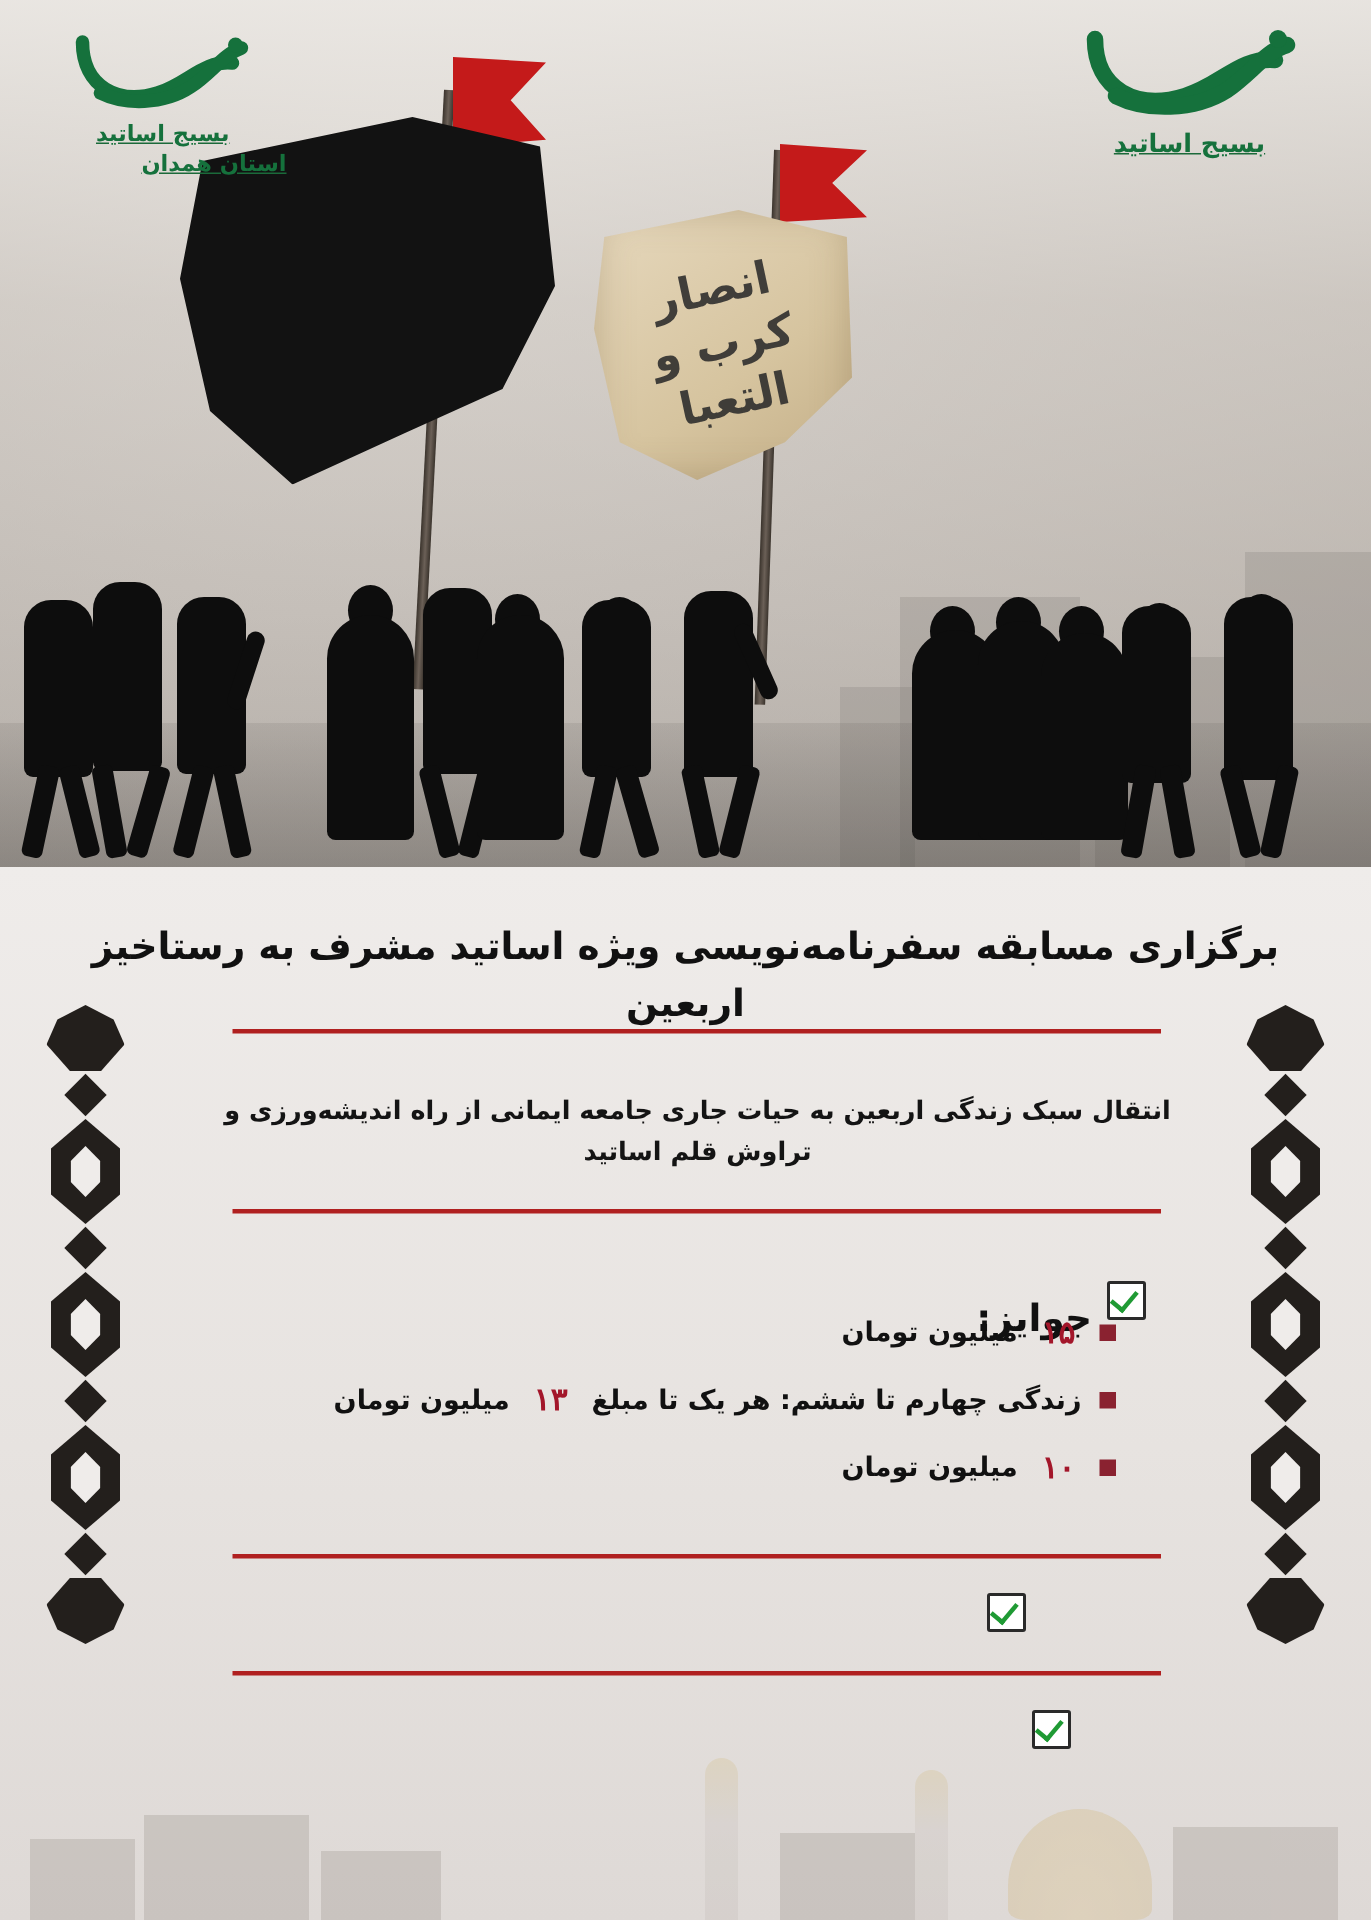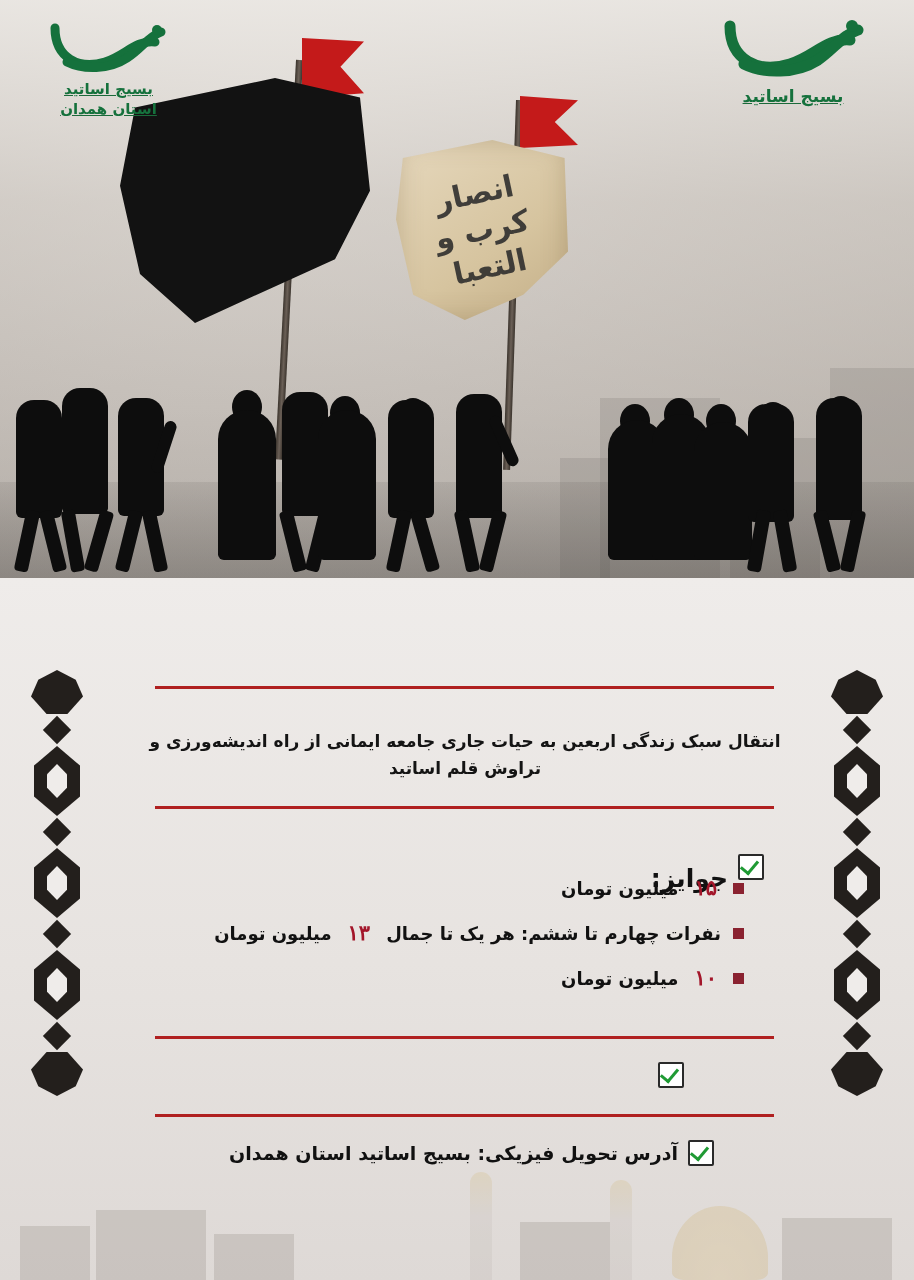"استان همدان" .logo-left .line2 { text-align: none -> right }
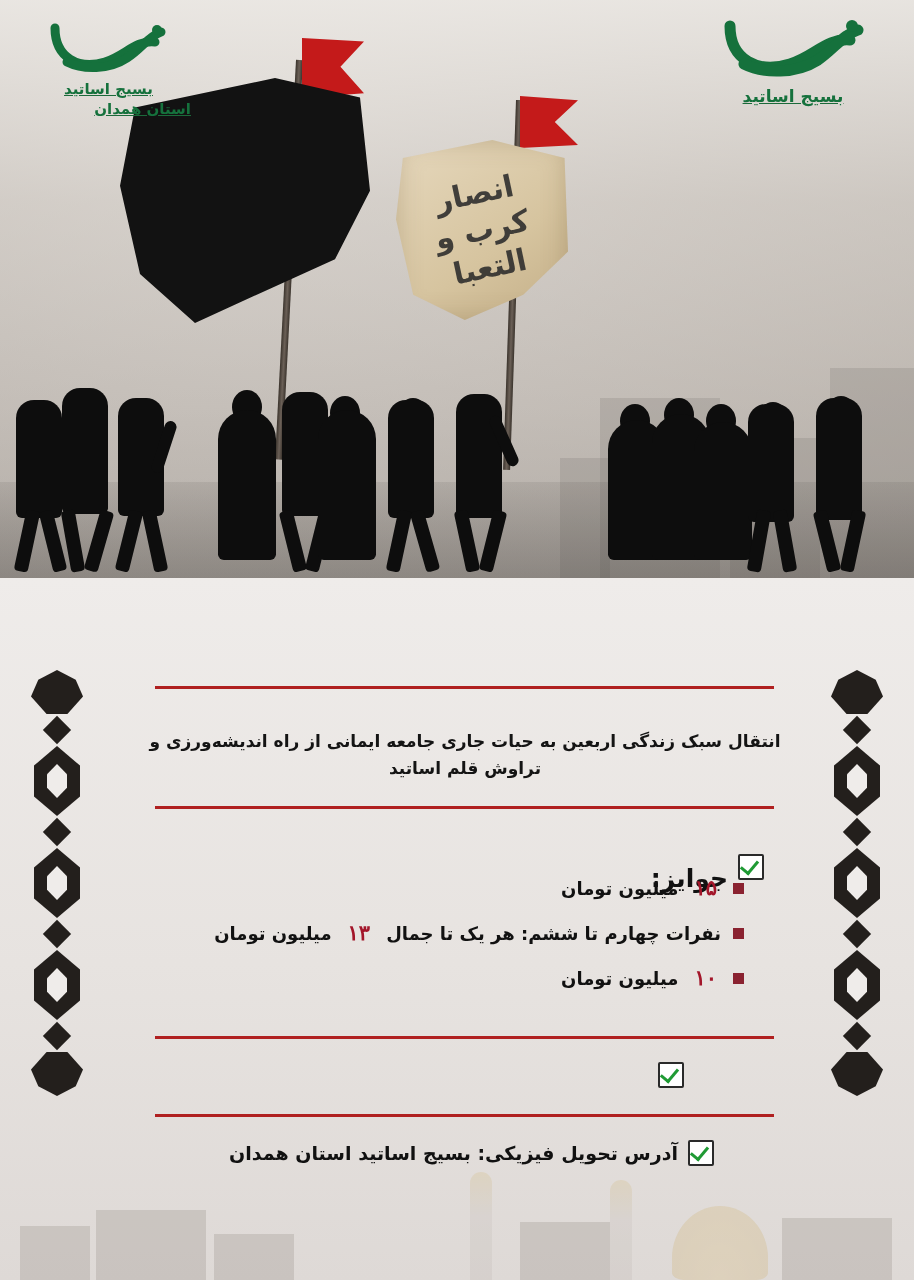"برگزاری مسابقه سفرنامه‌نویسی ویژه اساتید" div.title { html: none -> <div>برگزاری مسابقه سفرنامه‌نویسی ویژه اساتید مشرف به رستاخیز اربعین</div> }
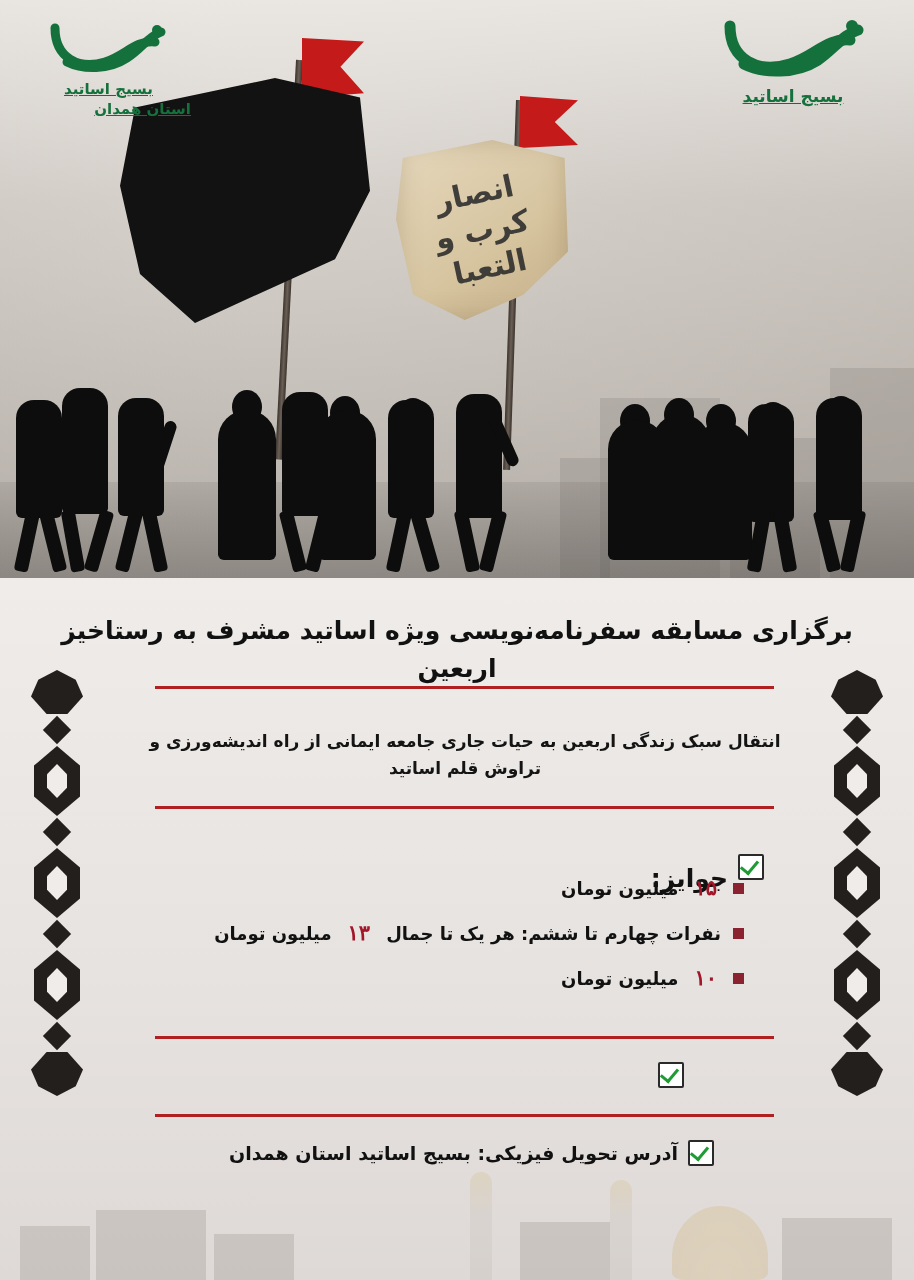"نفرات چهارم تا ششم: هر" span { text: نفرات چهارم تا ششم: هر یک تا جمال -> زندگی چهارم تا ششم: هر یک تا مبلغ }
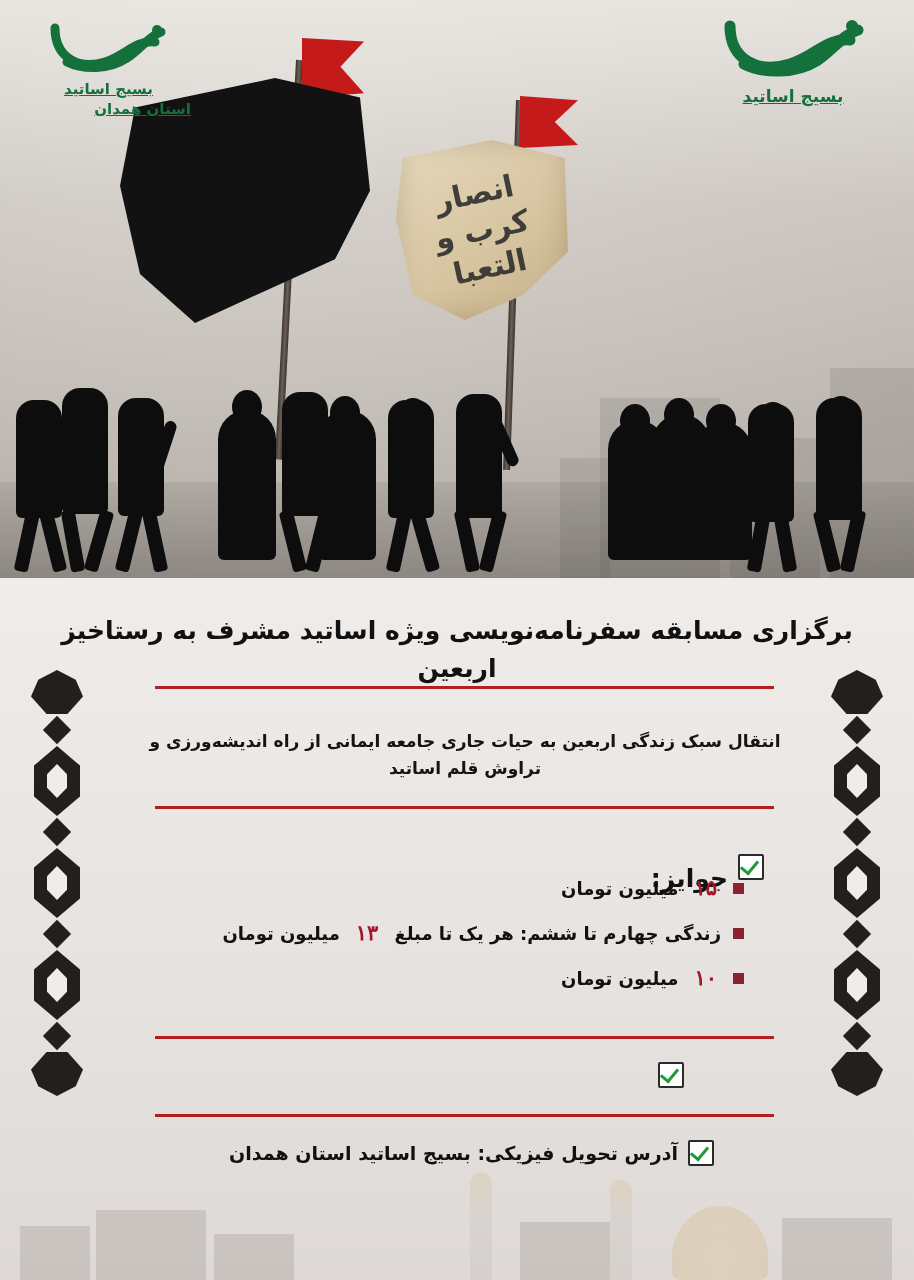"آدرس تحویل فیزیکی: بسیج اساتید" span { html: <span>آدرس تحویل فیزیکی: بسیج اساتید استان همدان</span> -> none }
